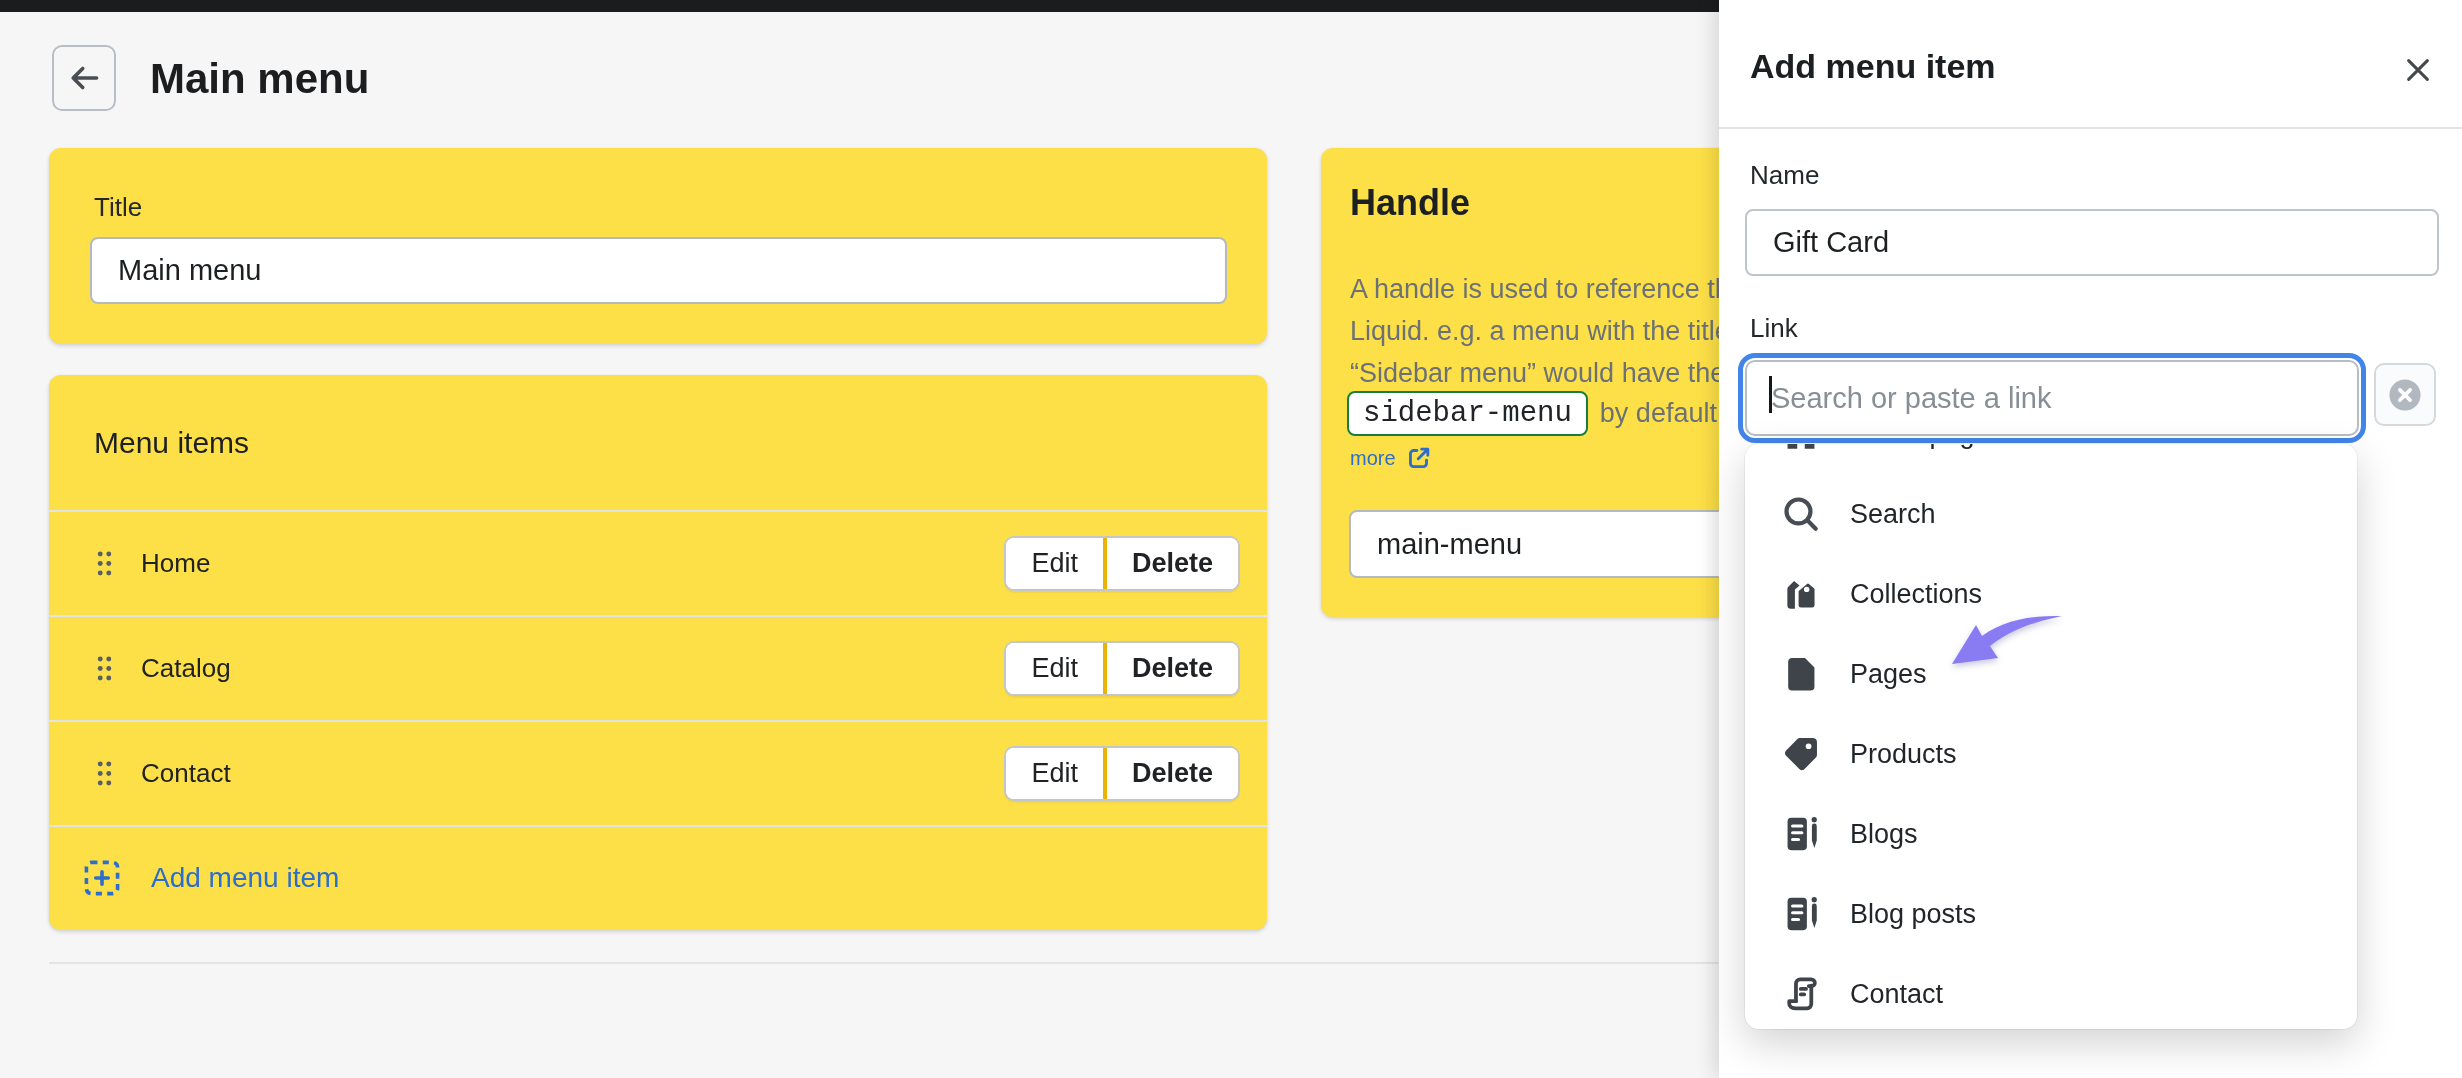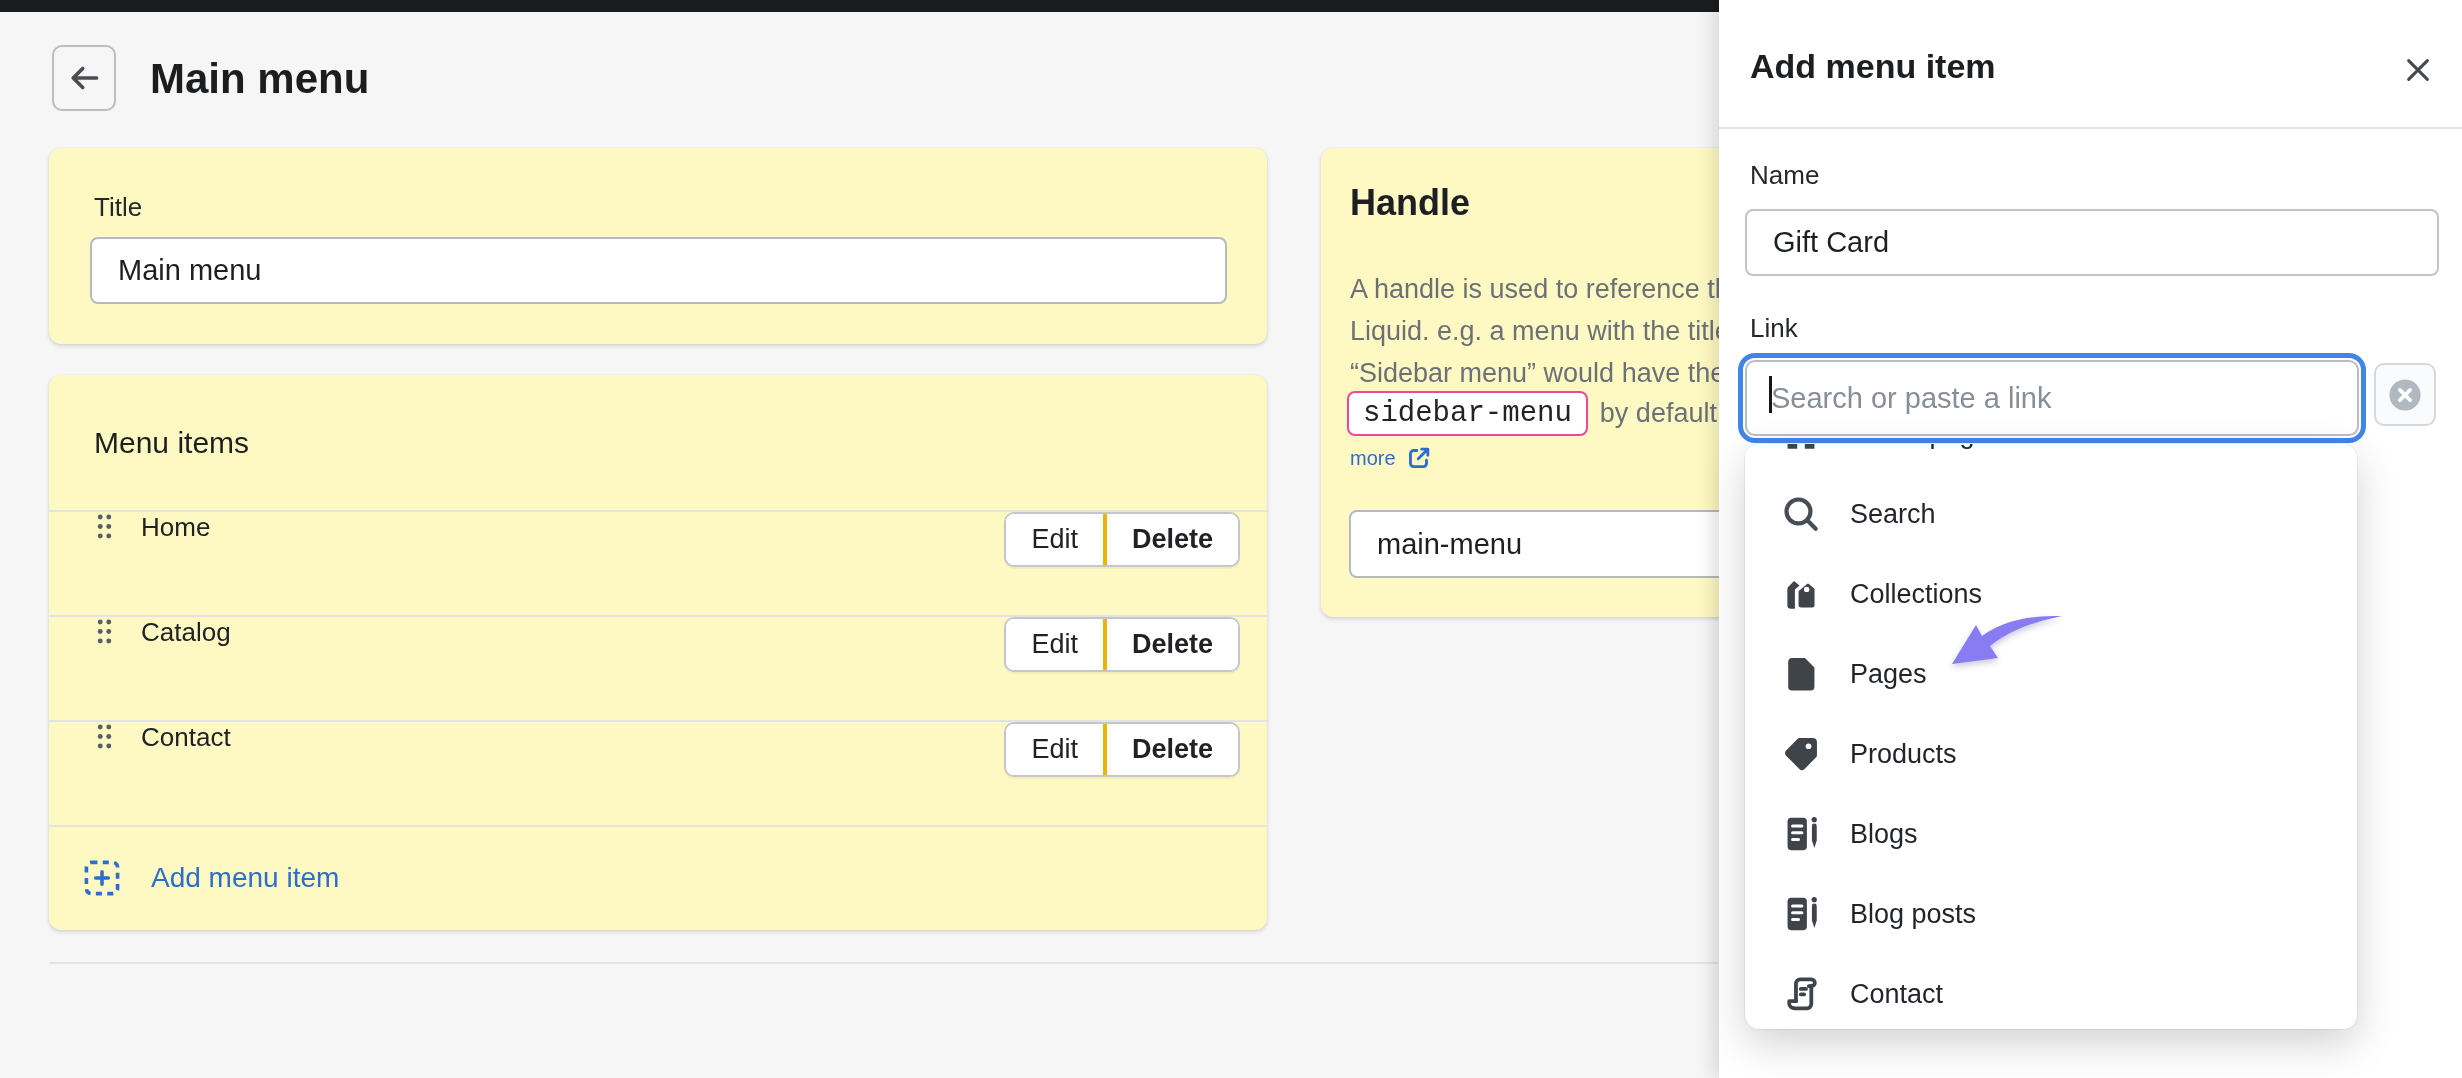"Title" .card { background: #fef9c3 -> #fde047 }
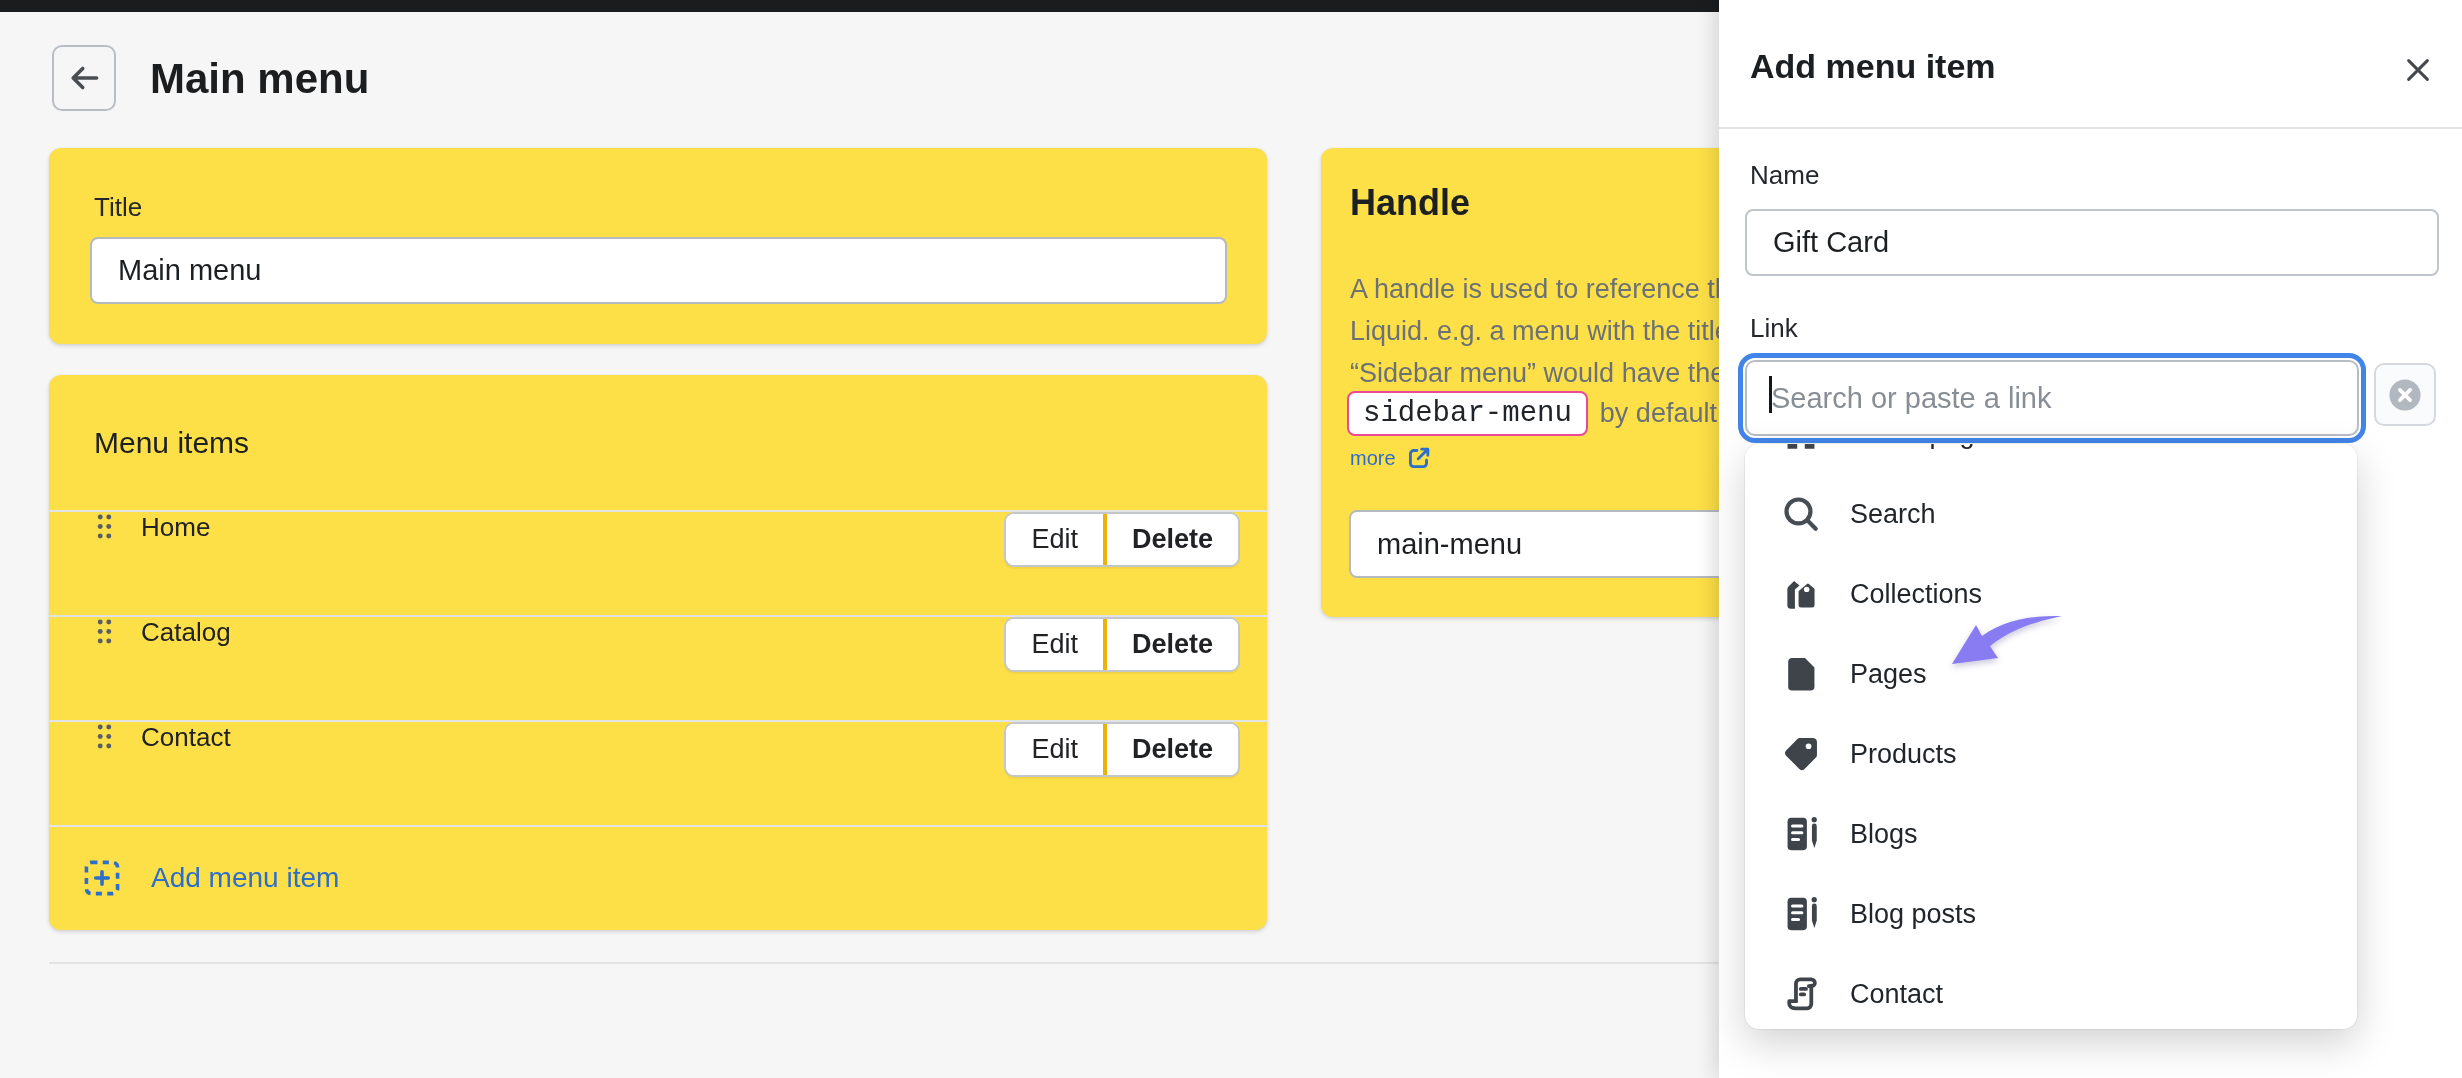"sidebar-menu" .code-chip { border: 2px solid #ec4899 -> 2px solid #15803d }
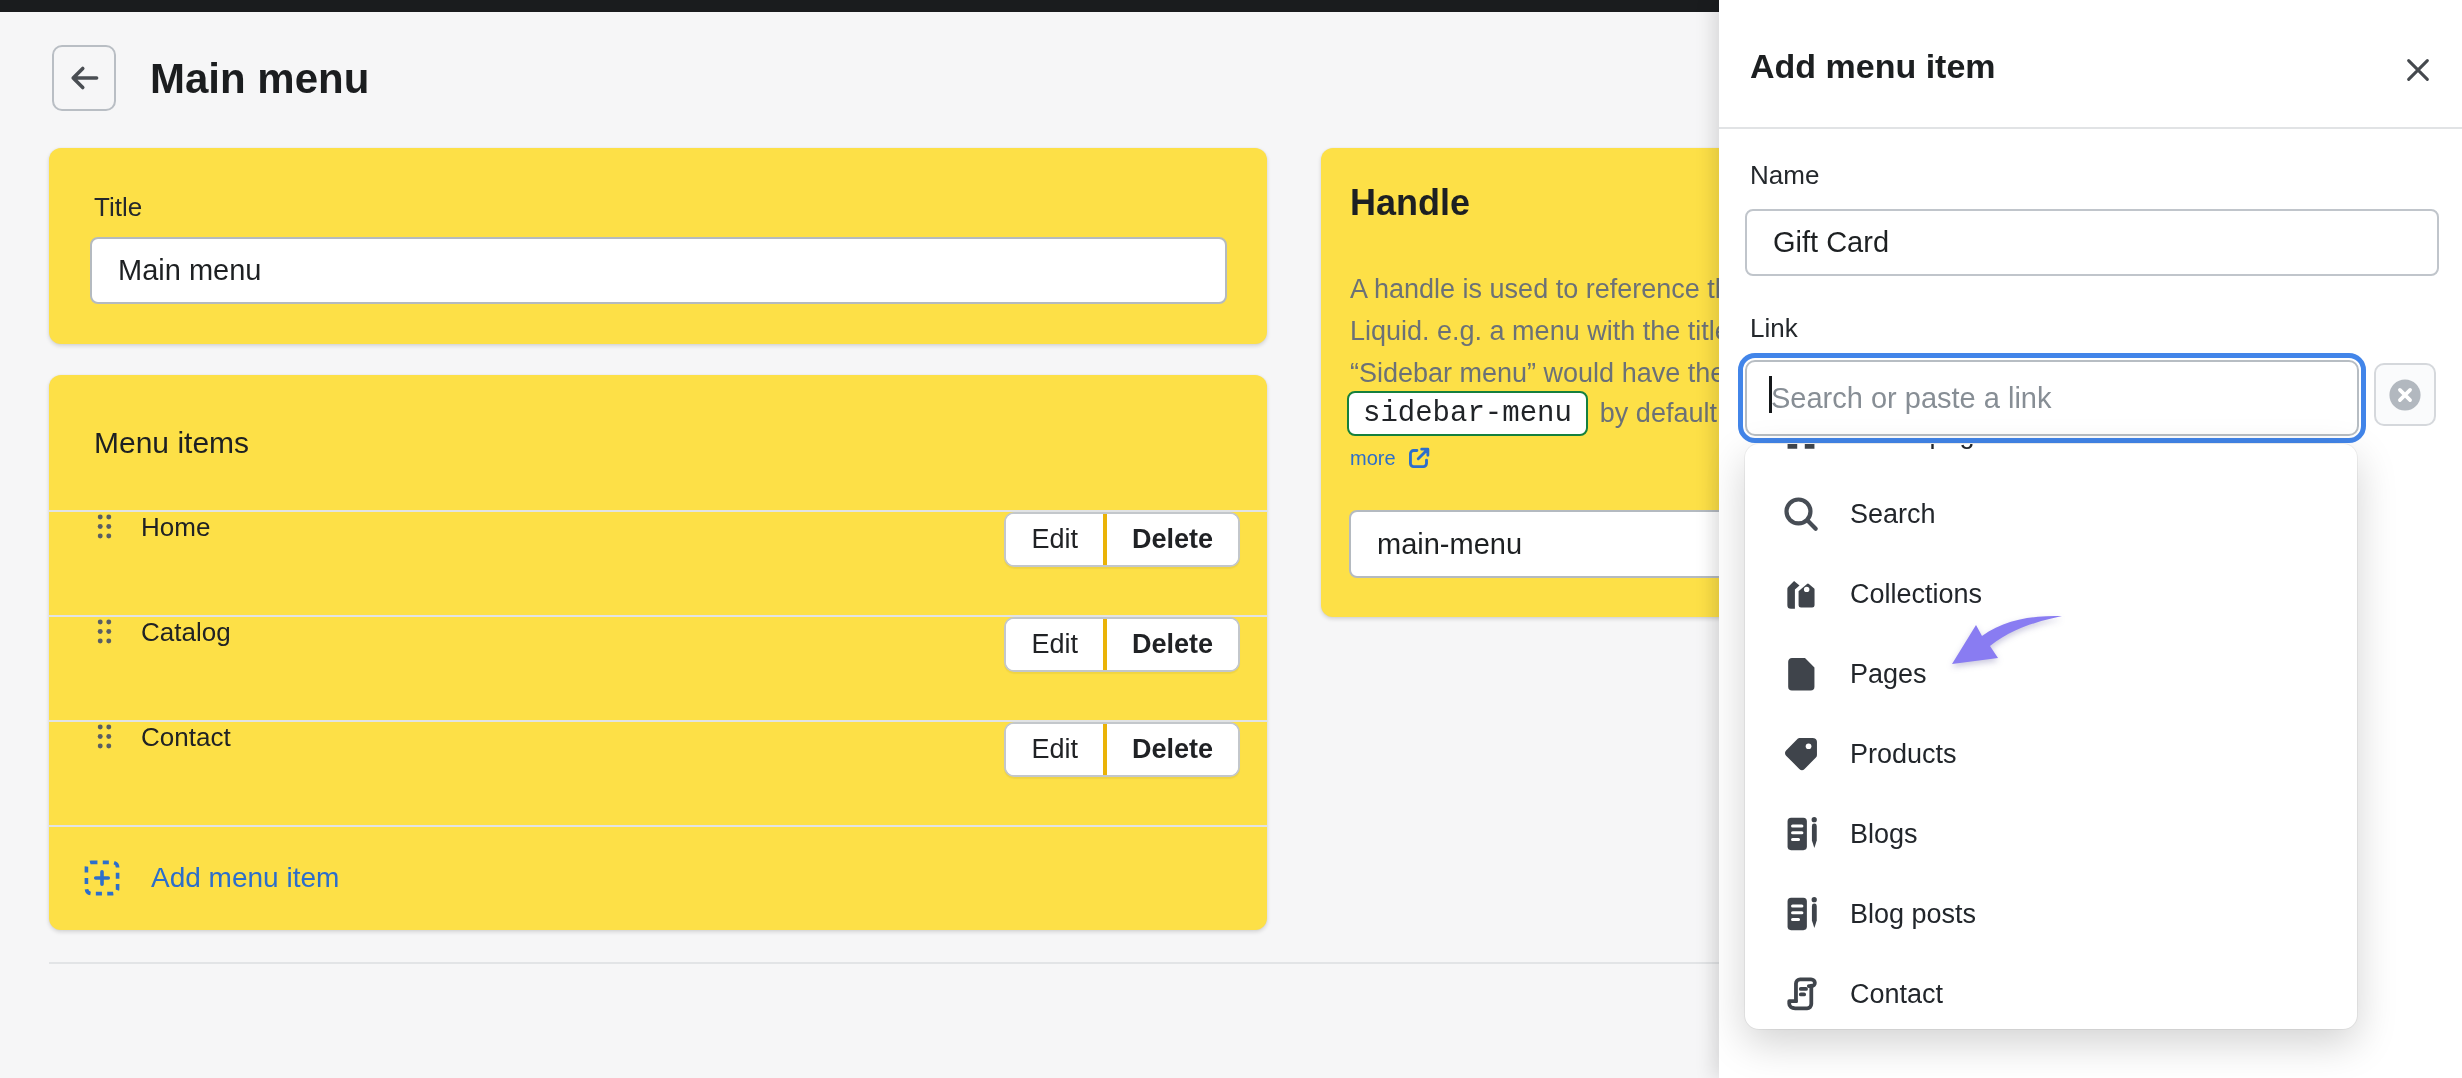"Home" .menu-row { align-items: flex-start -> center }
